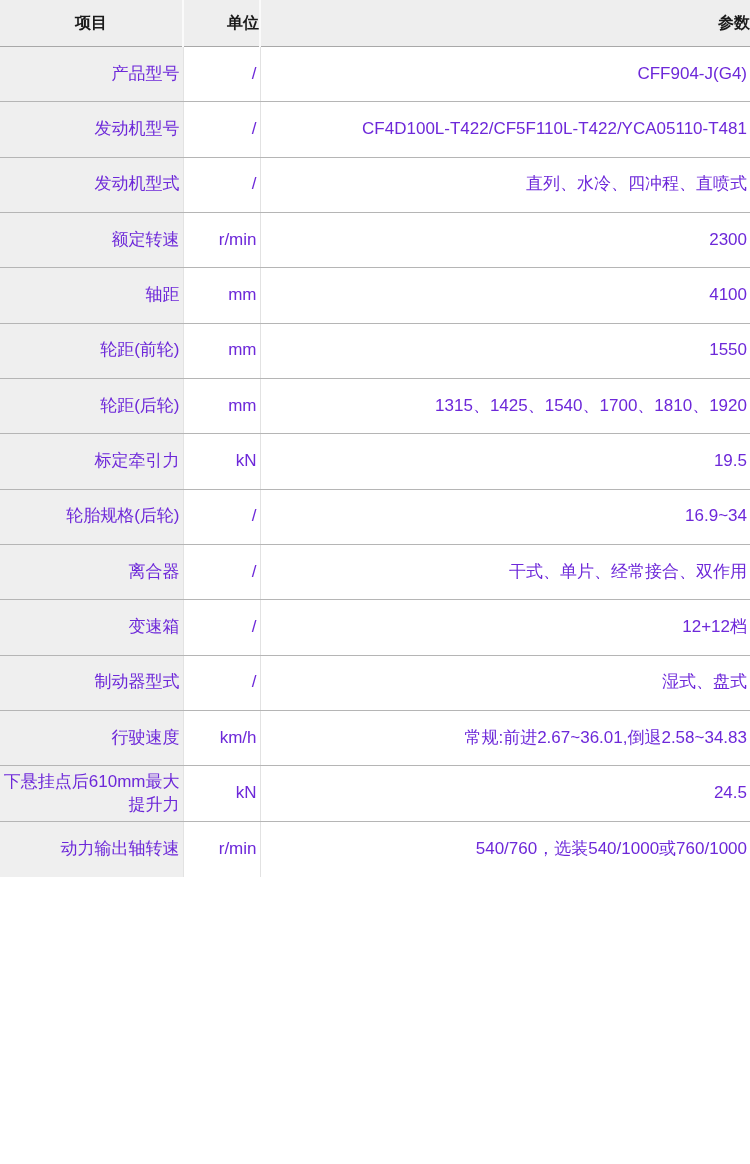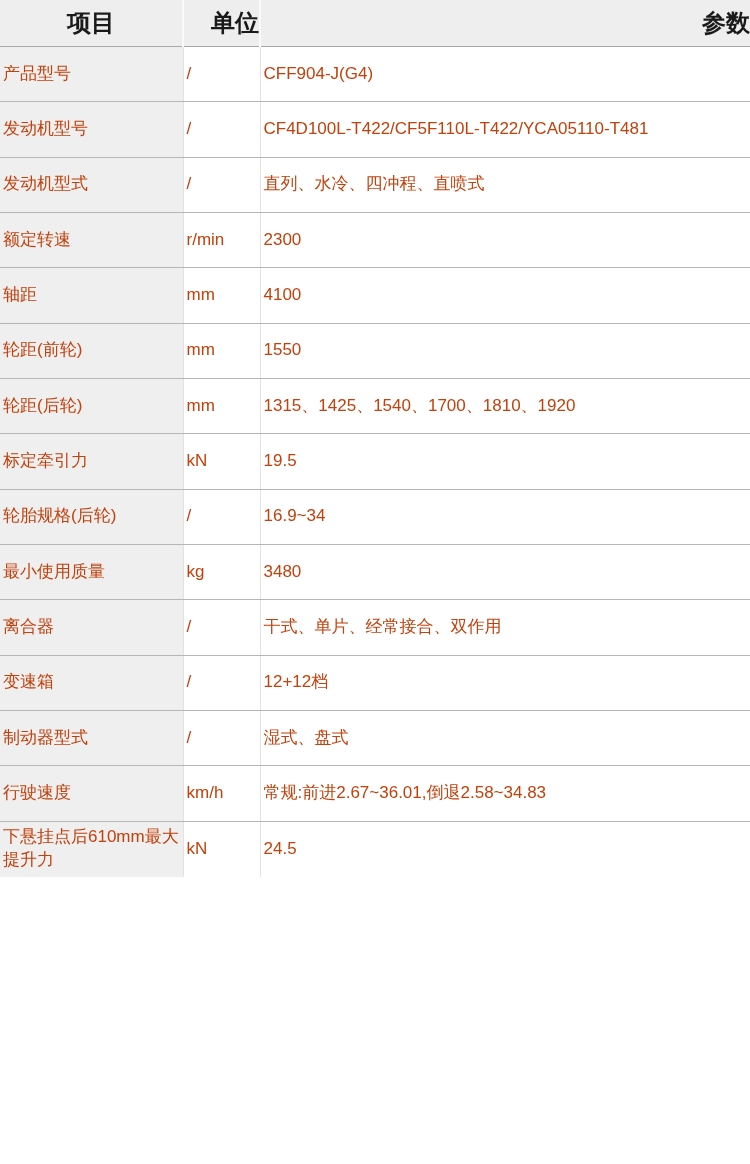"项目" thead th { font-size: 24px -> 16px }
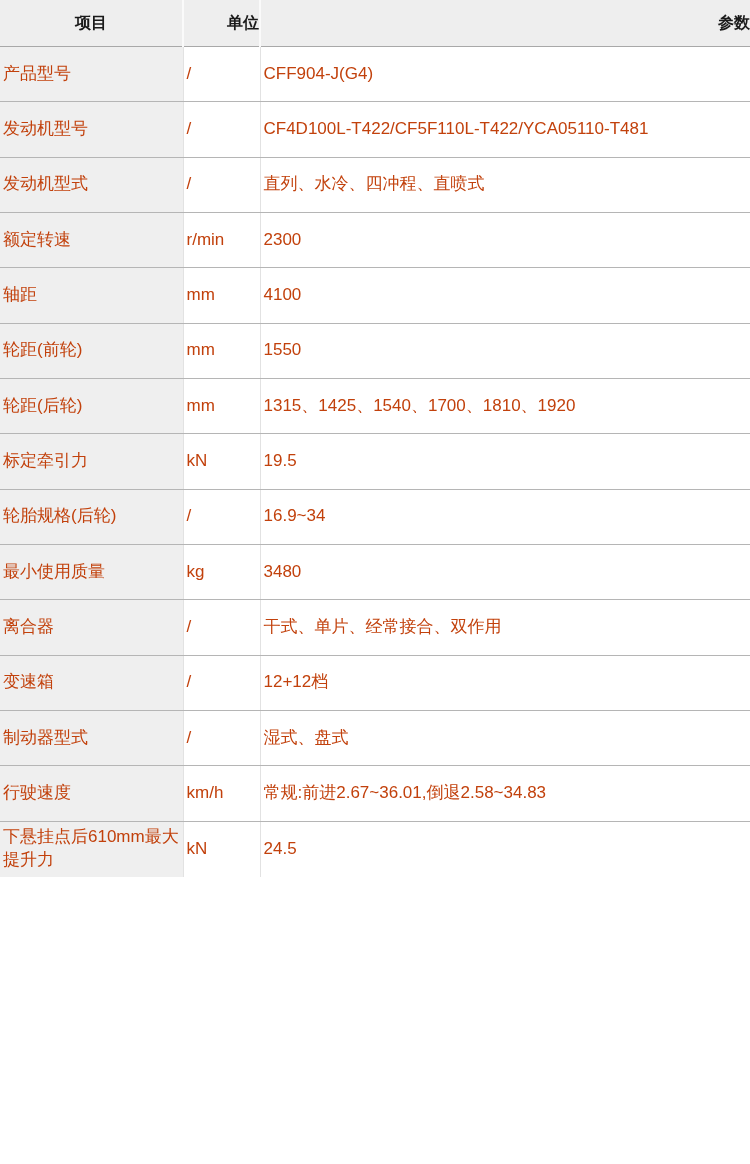"产品型号" tbody td { color: #c2410c -> #6d28d9; text-align: left -> right }
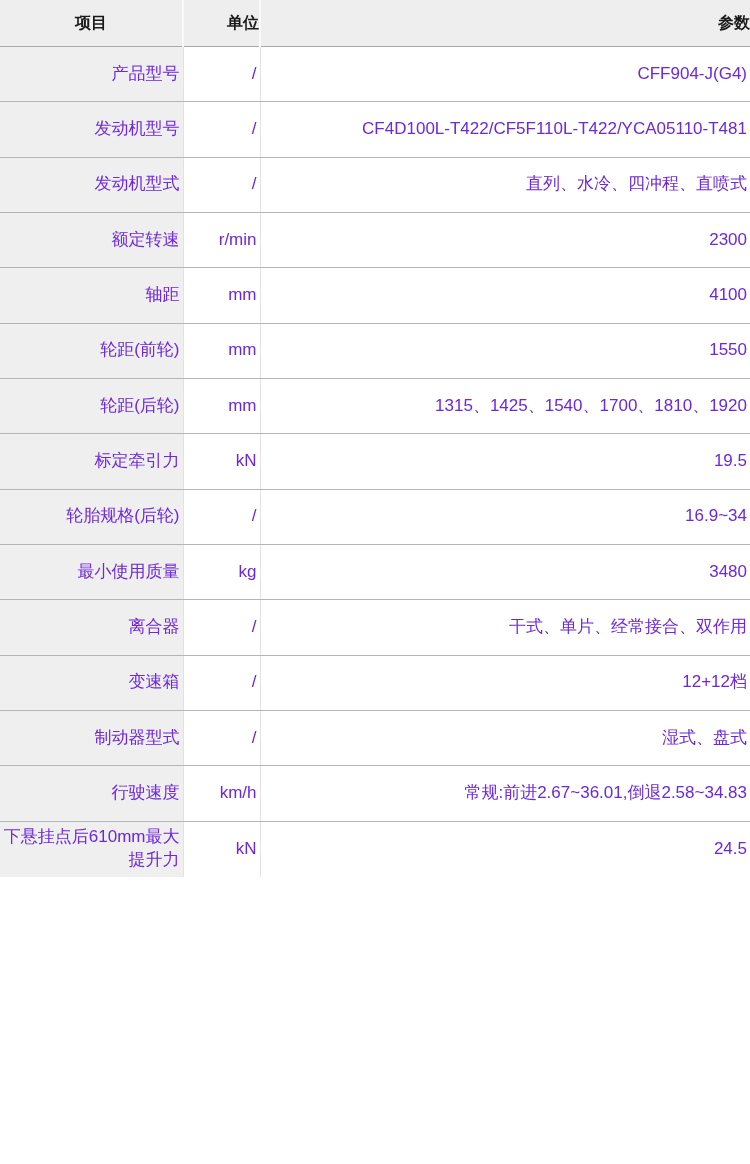"最小使用质量" tr { html: <tr> <td>最小使用质量</td> <td>kg</td> <td>3480</td> </tr> -> none }
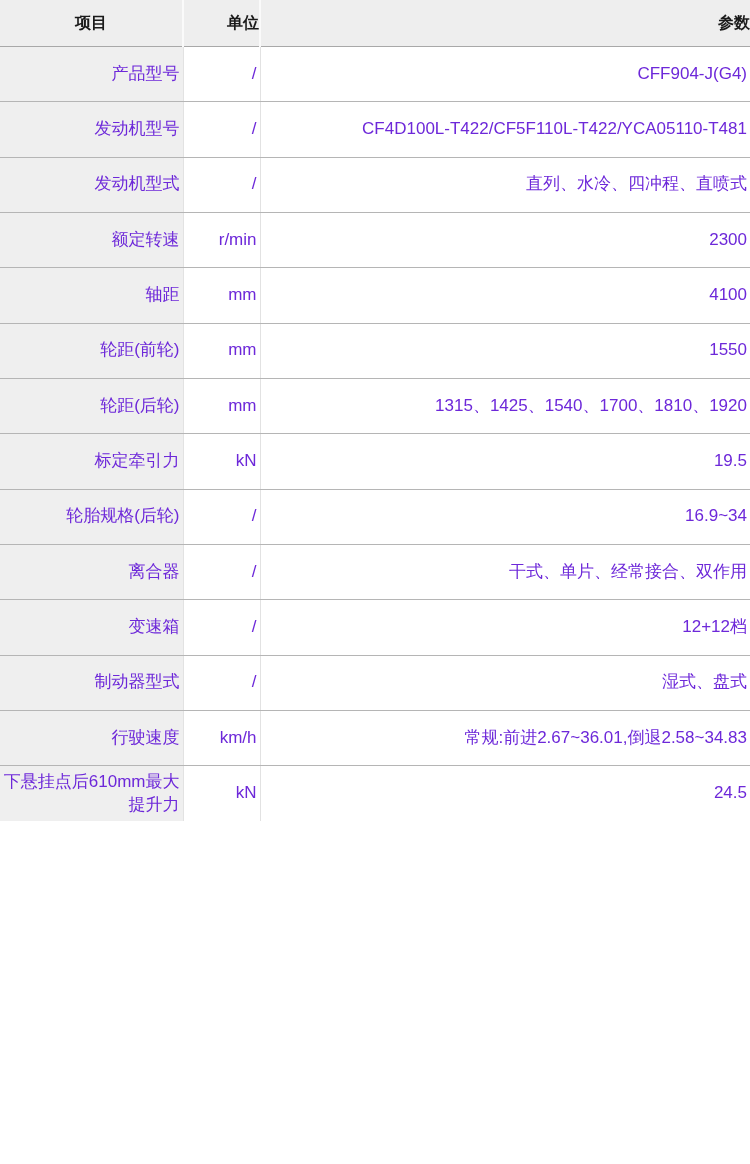"动力输出轴转速" tr { html: none -> <tr> <td>动力输出轴转速</td> <td>r/min</td> <td>540/760，选装540/1000或760/1000</td> </tr> }
